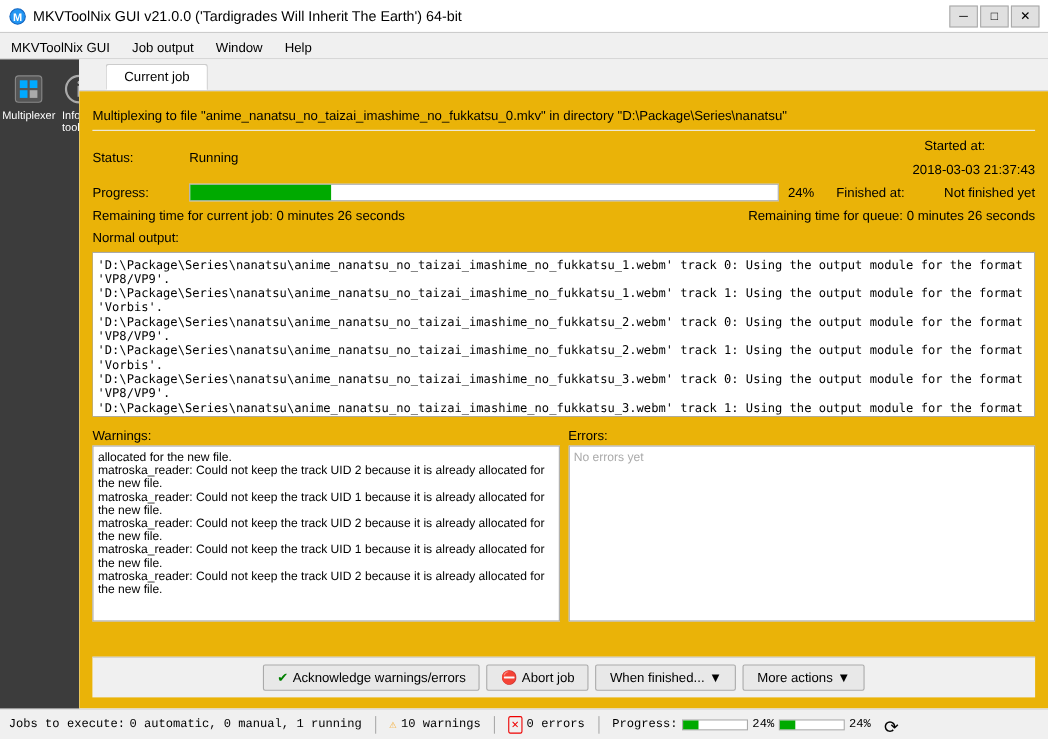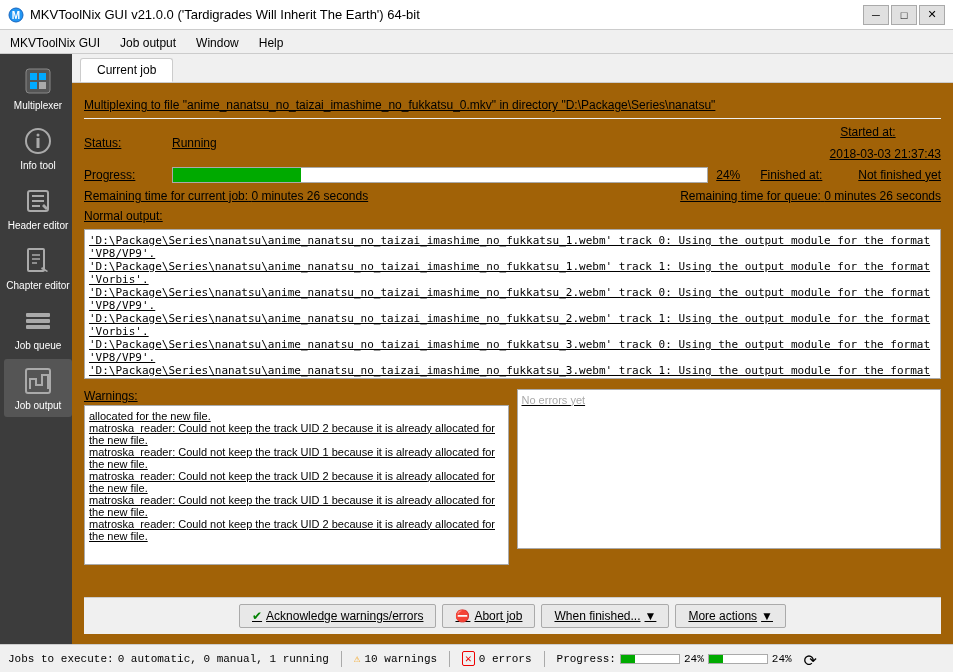"Current job" .tab.active { margin-left: none -> 16px }
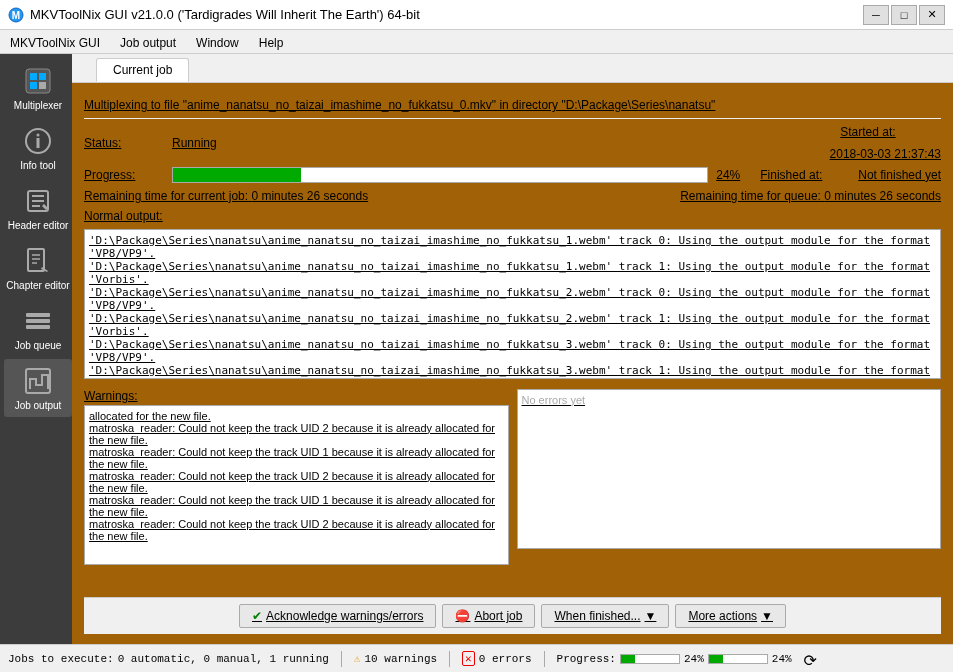"Multiplexer" .sidebar { align-items: flex-end -> flex-start; flex-direction: column -> row }
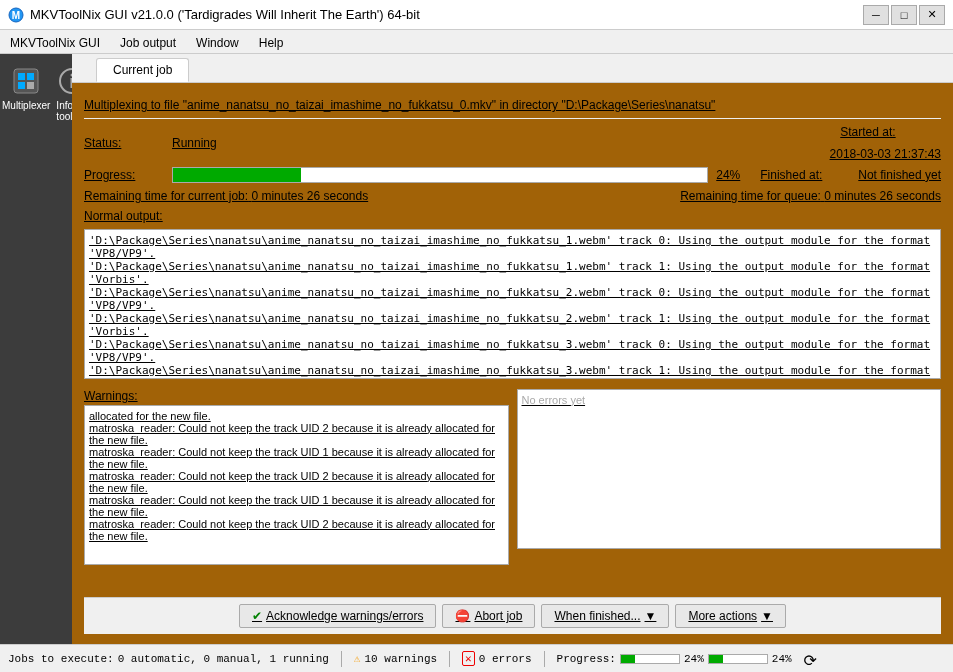"Multiplexing to file" .job-content { background: #a16207 -> #eab308; text-decoration: underline -> none }
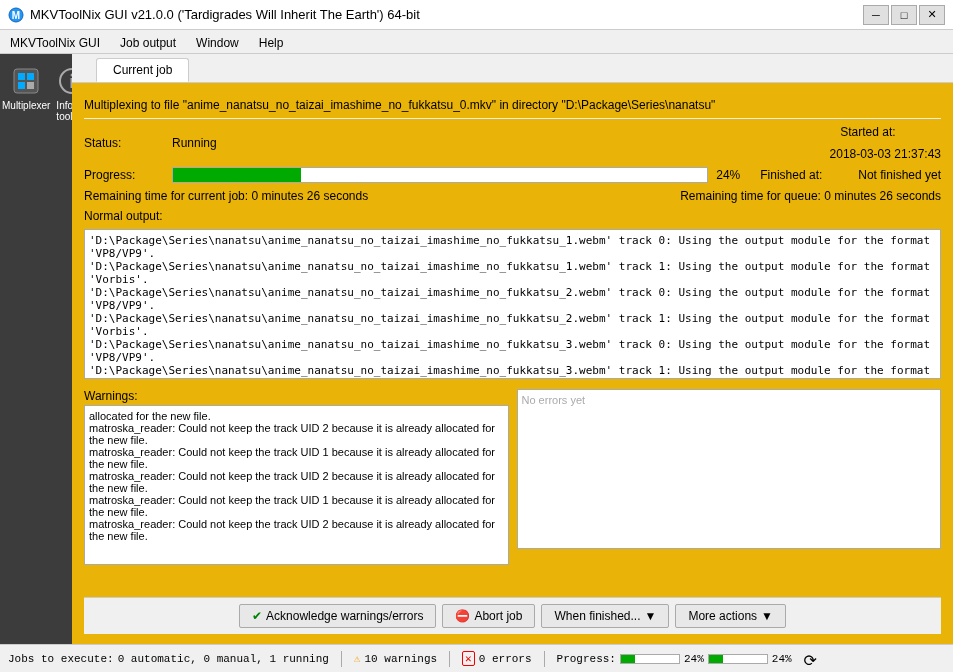"Errors:" span.panel-label { html: none -> <span>Errors:</span> }
